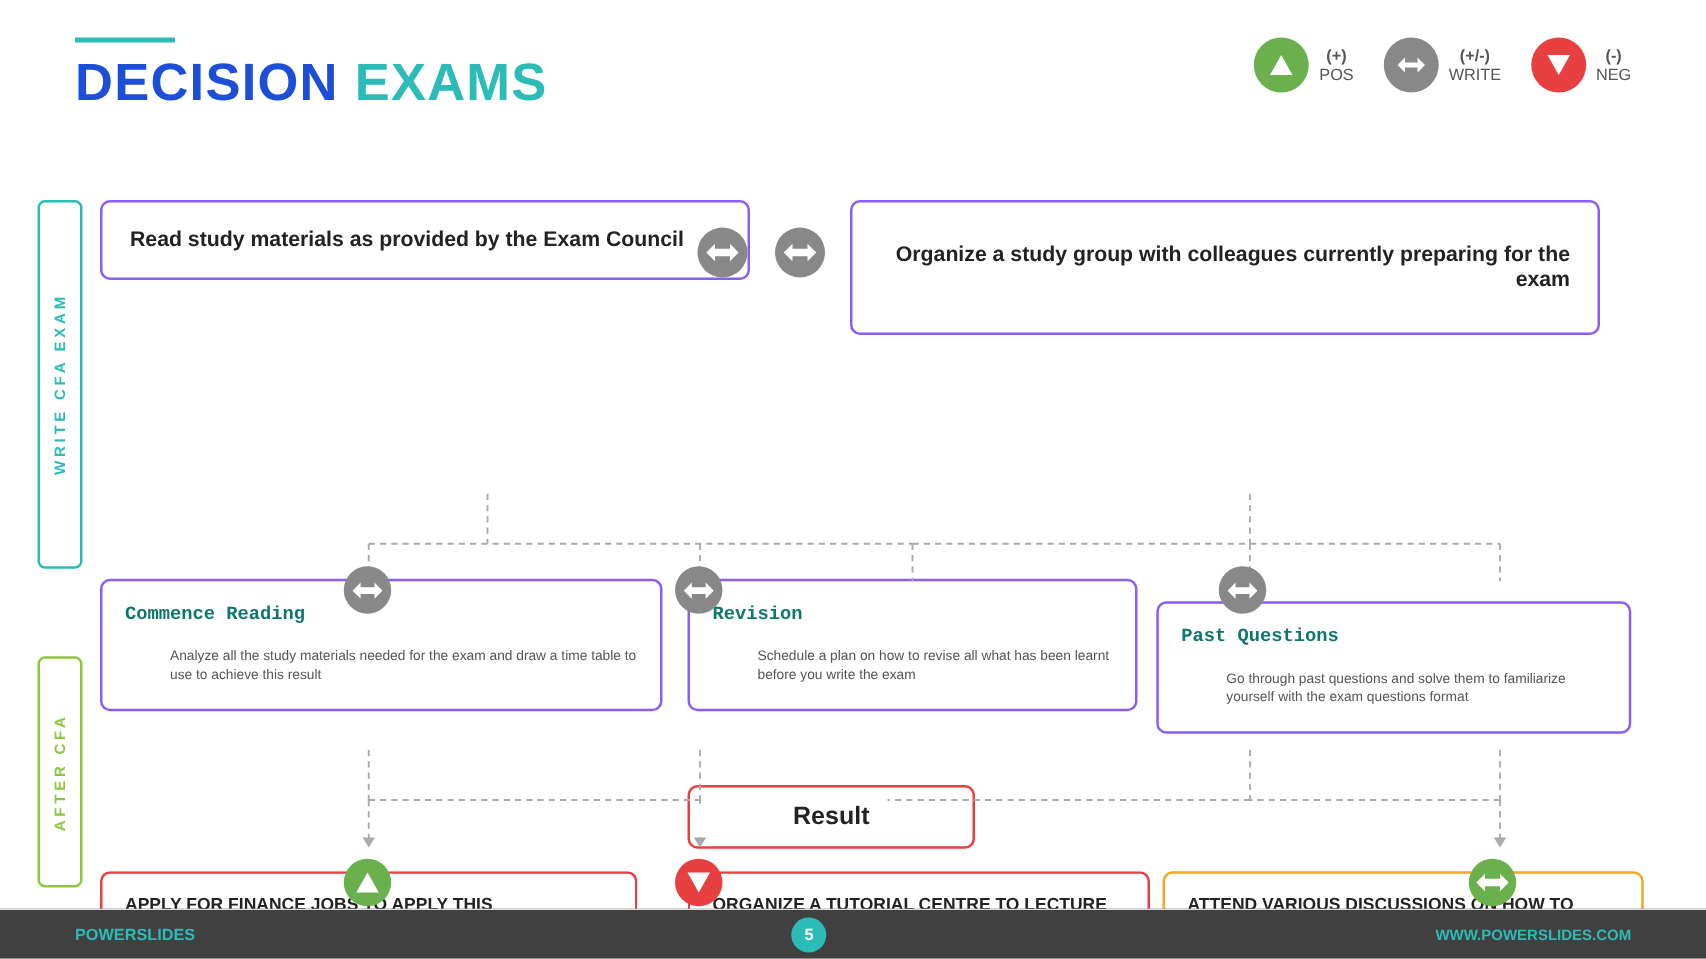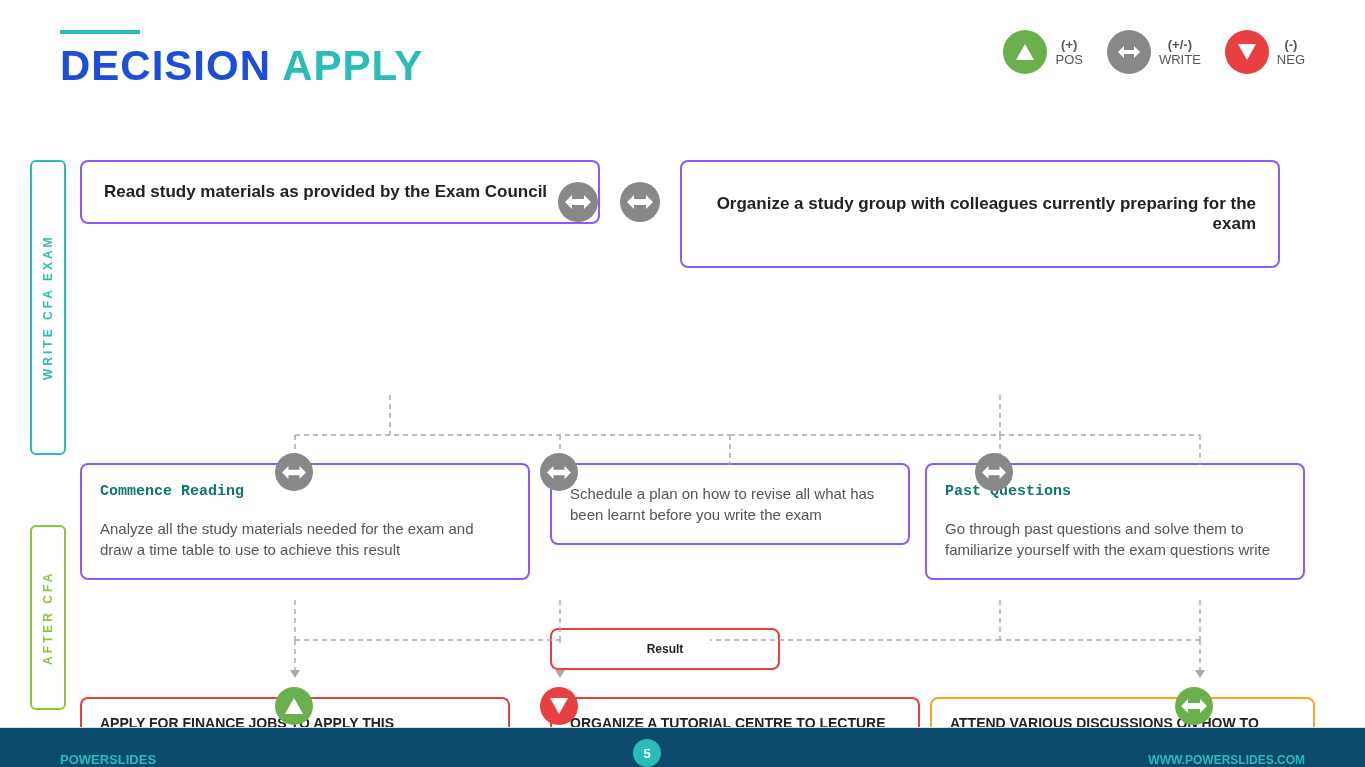"APPLY" span { text: APPLY -> EXAMS }
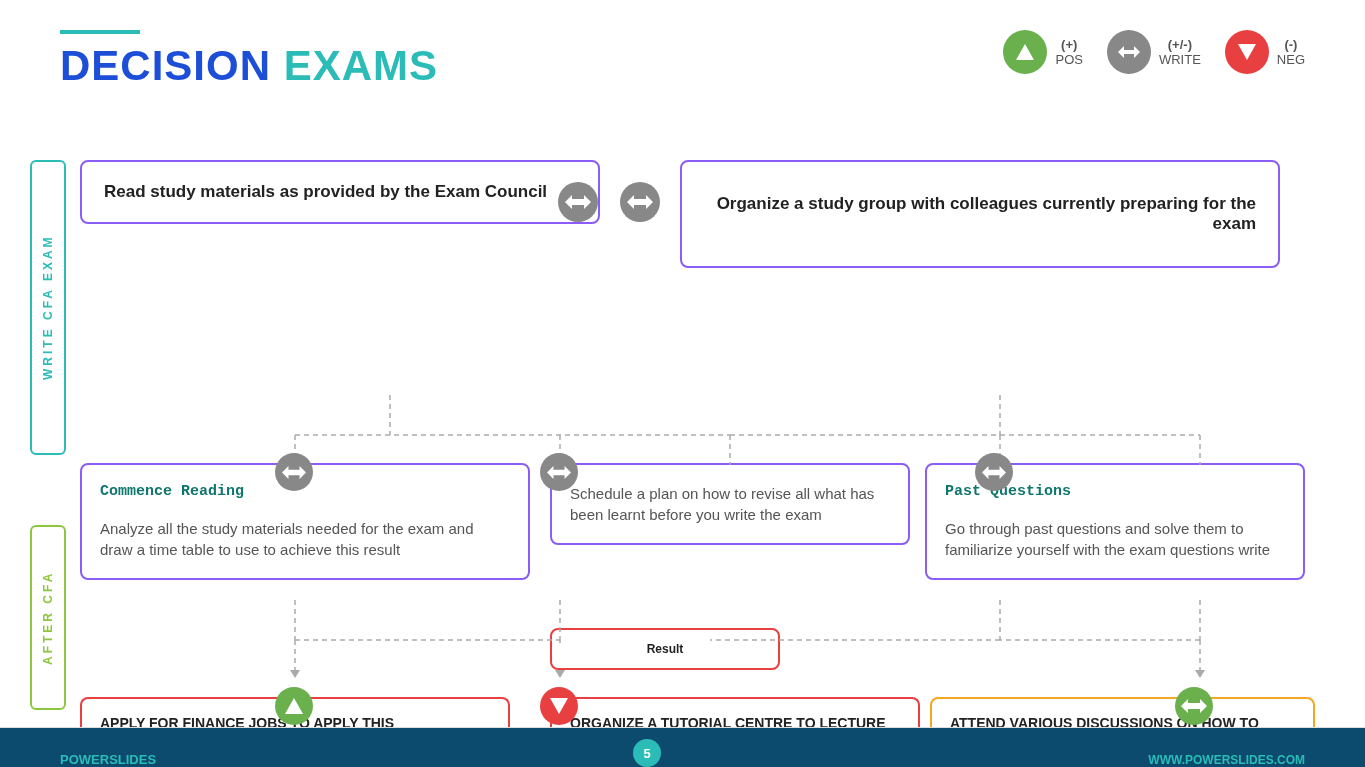"Revision" div.box-title { html: none -> <div>Revision</div> }
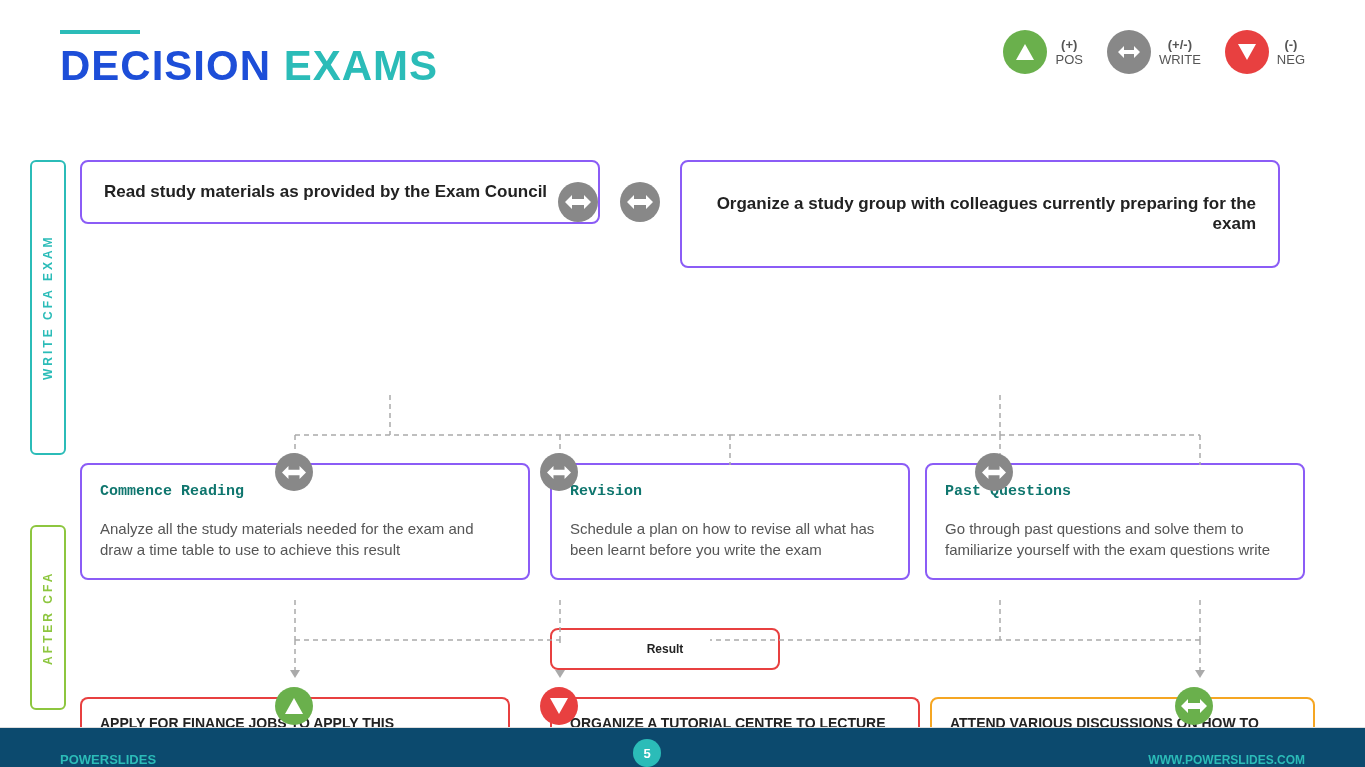"Past Questions" div.b { top: 333px -> 351px }
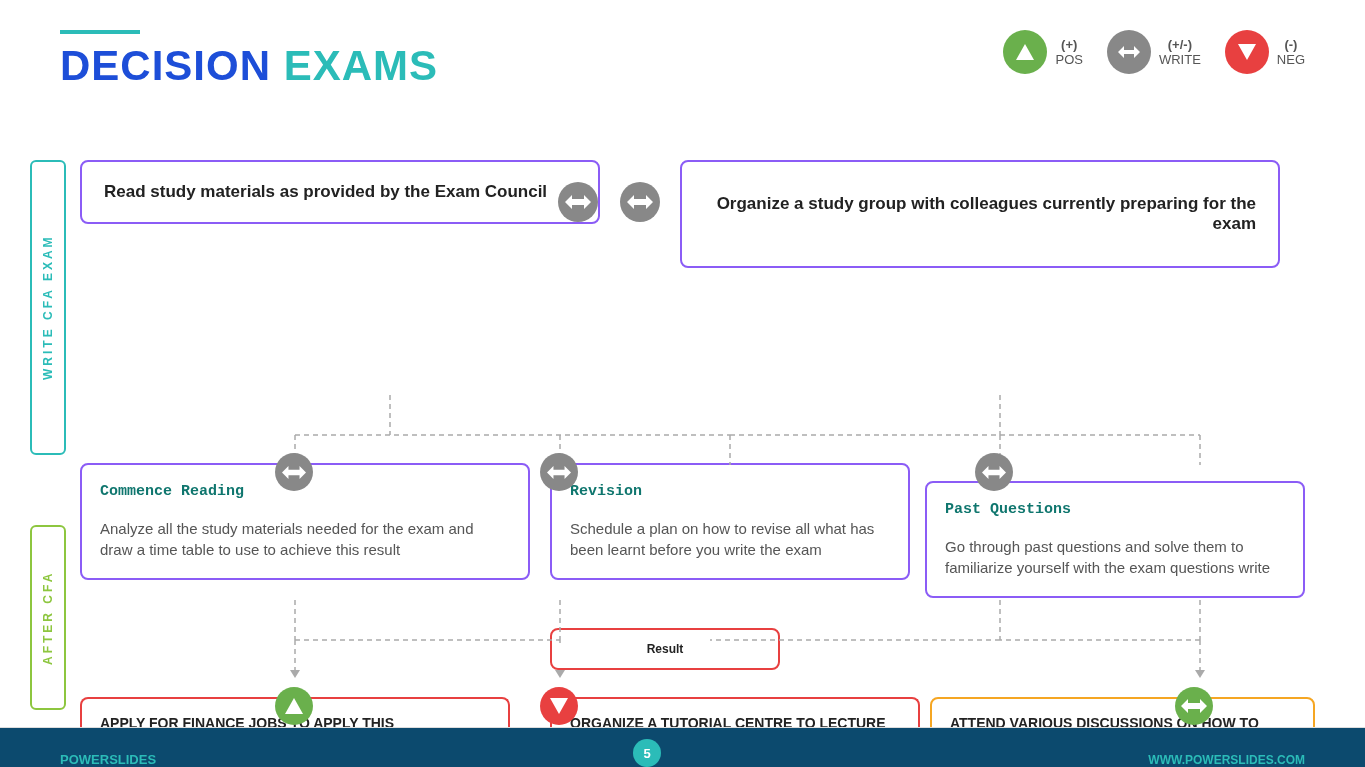"Analyze all the study materials" .box-text { font-size: 15px -> 11px; margin-left: none -> 36px }
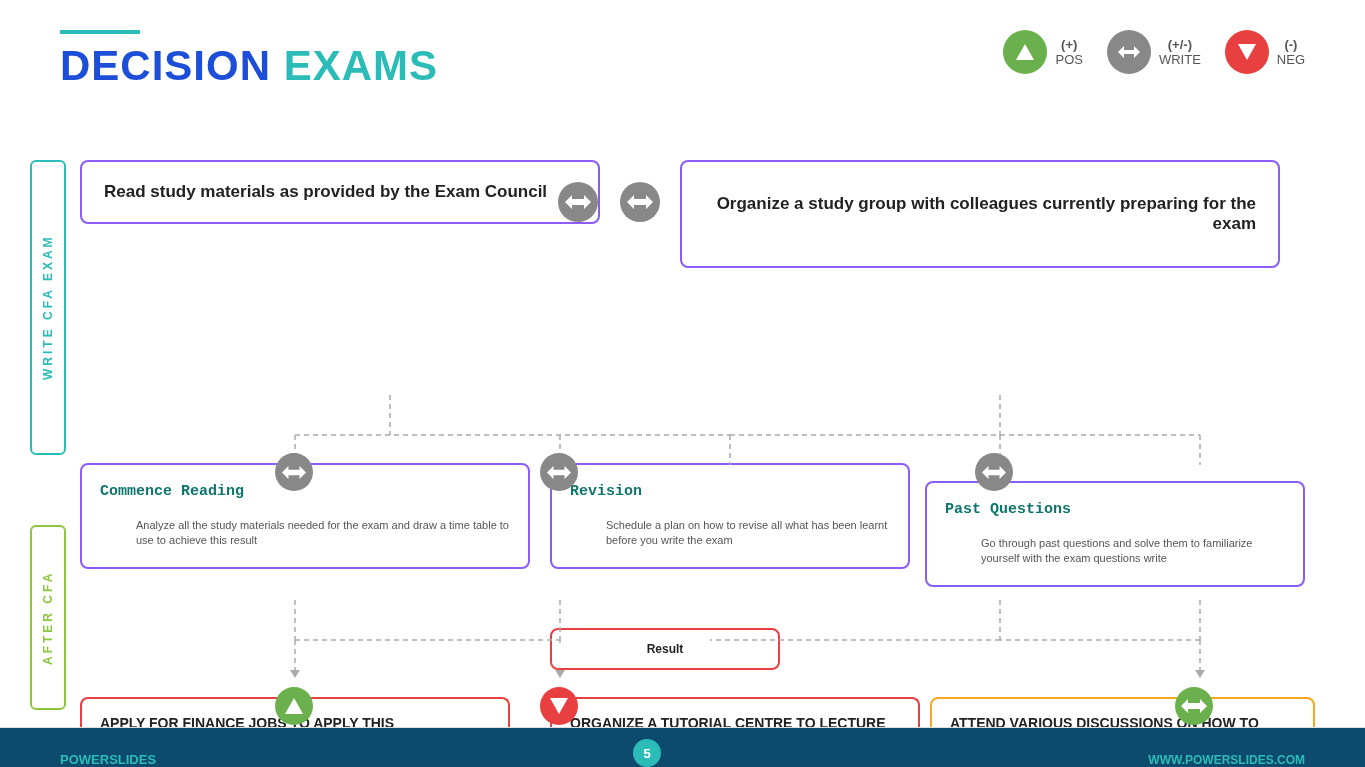"Go through past questions and" div.box-text { text: write -> format }
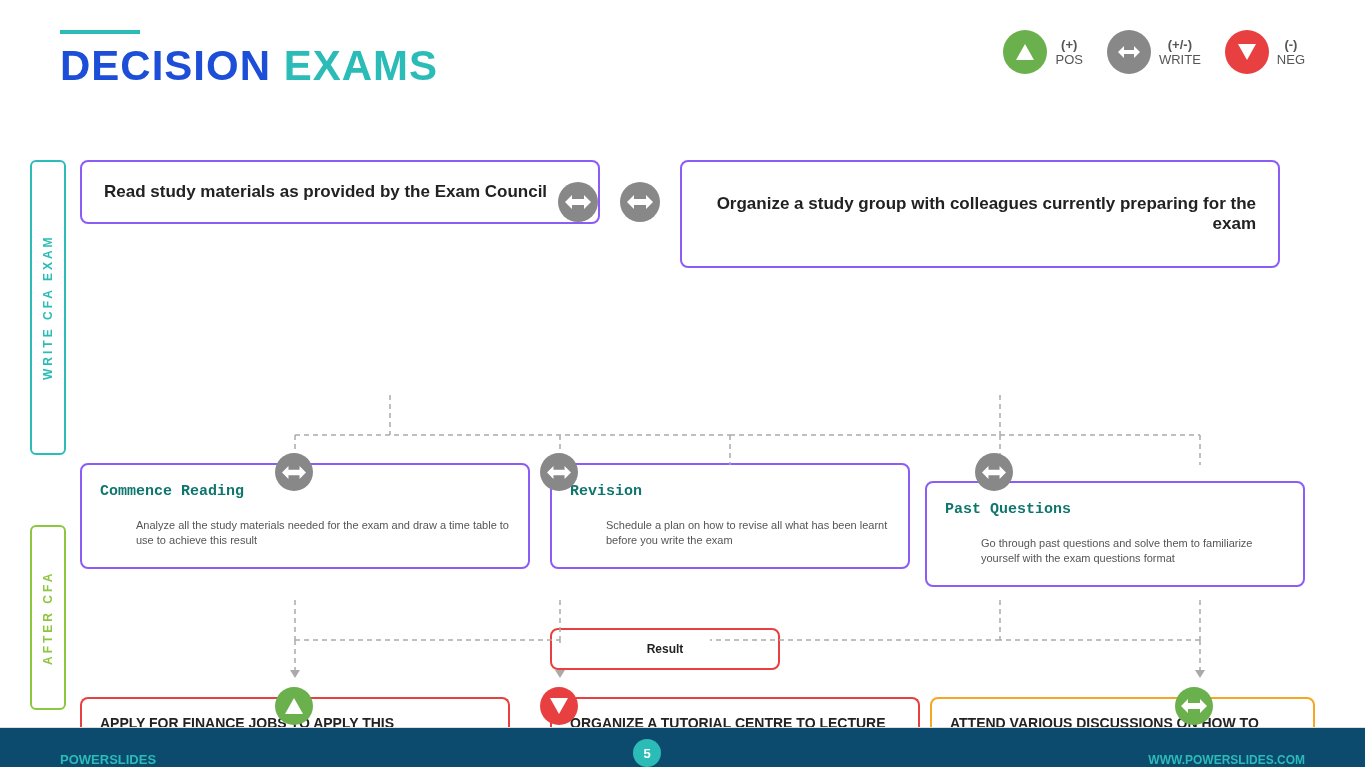"Result" div { font-size: 12px -> 20px }
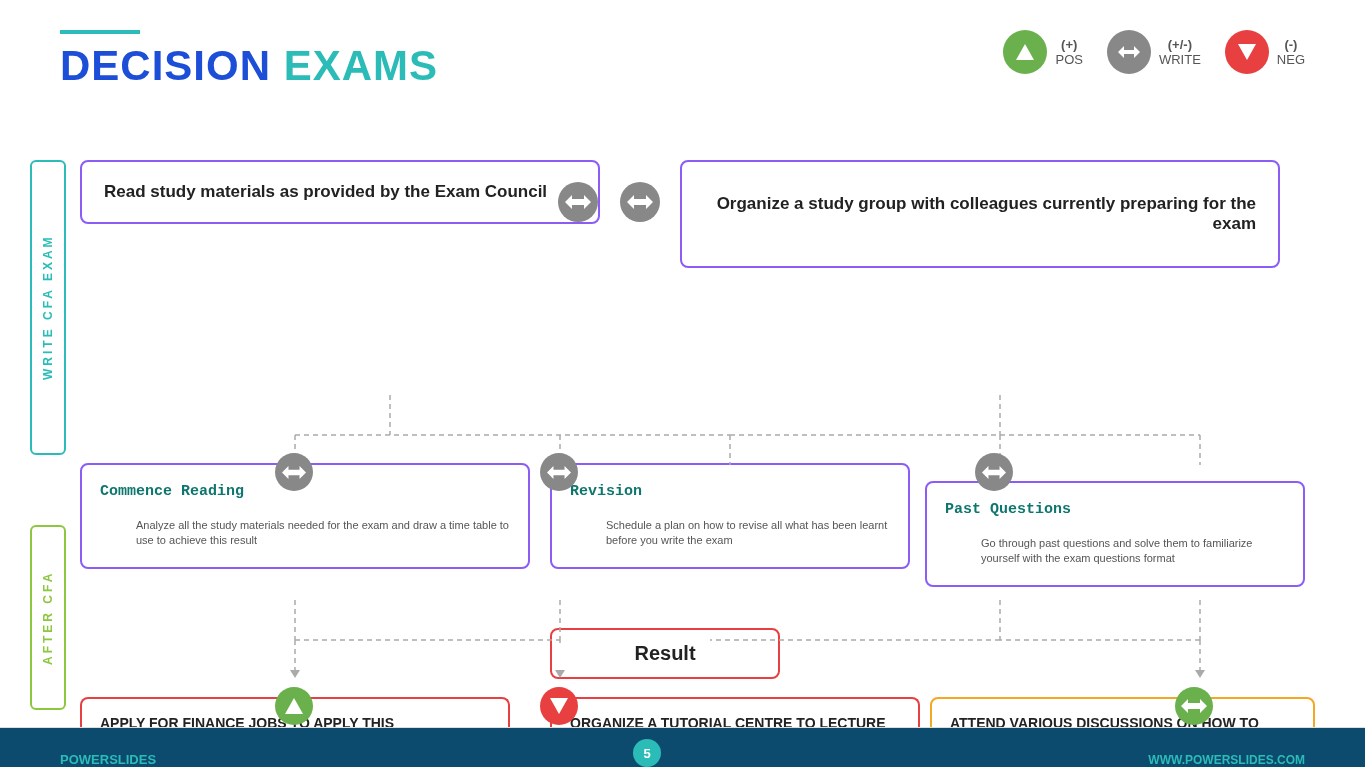"POWERSLIDES" .footer { align-items: flex-end -> center; background: #0c4a6e -> #404040 }
